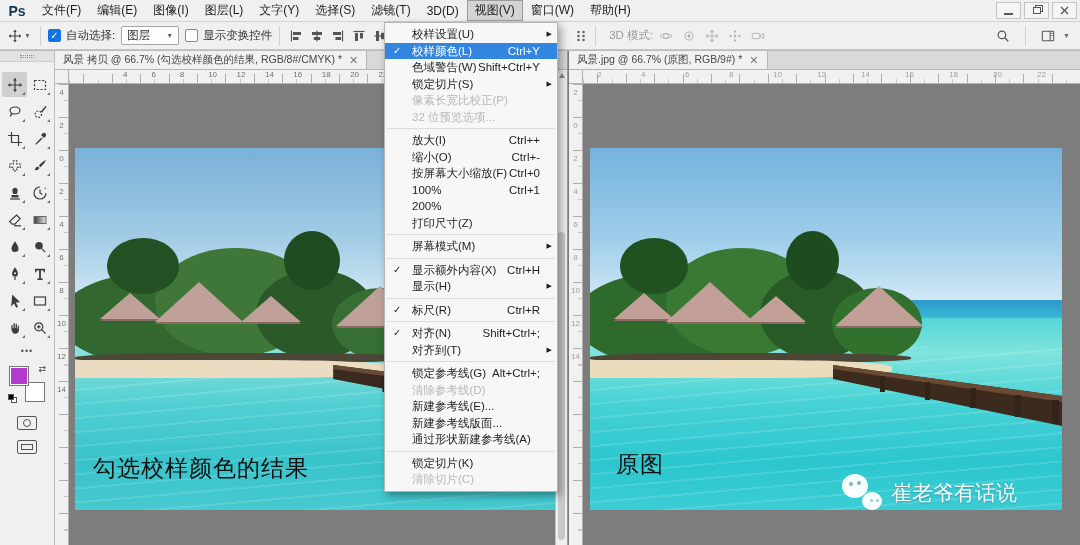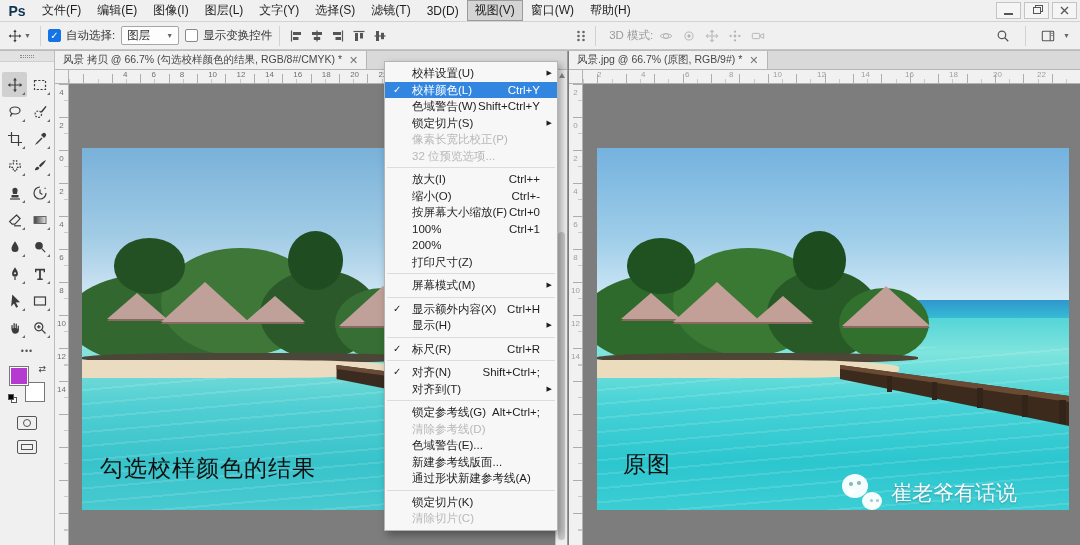"校样设置(U)" .popup { margin-top: 39px -> none }
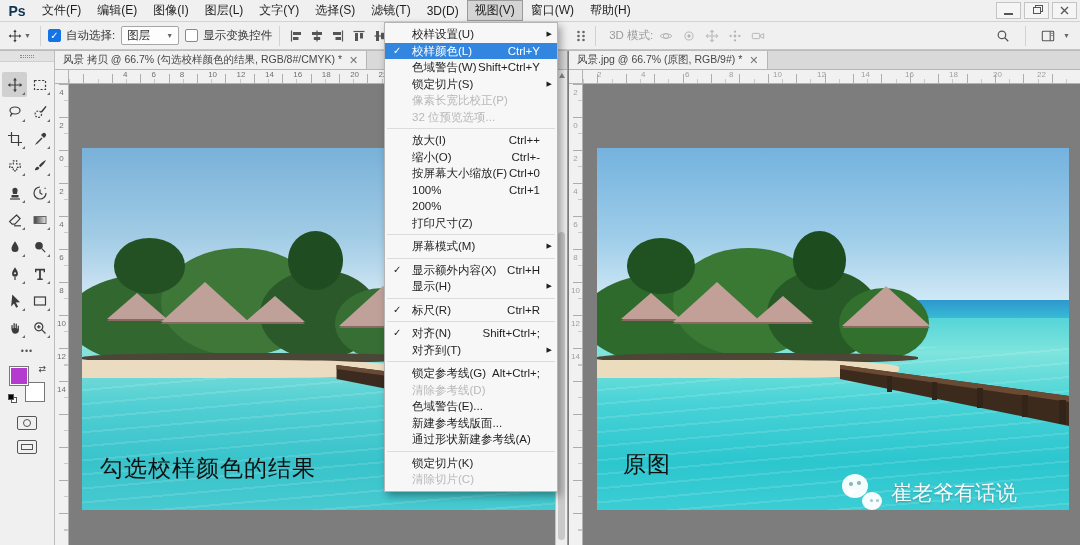"色域警告(E)..." span.pm-label { text: 色域警告 -> 新建参考线 }
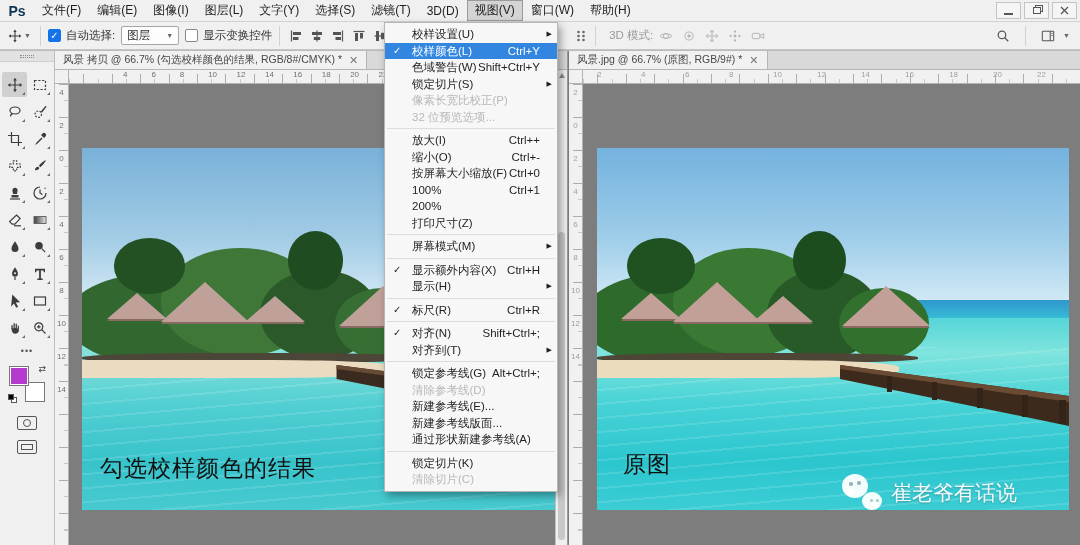"勾选校样颜色的结果" .scene { margin-left: 7px -> none }
